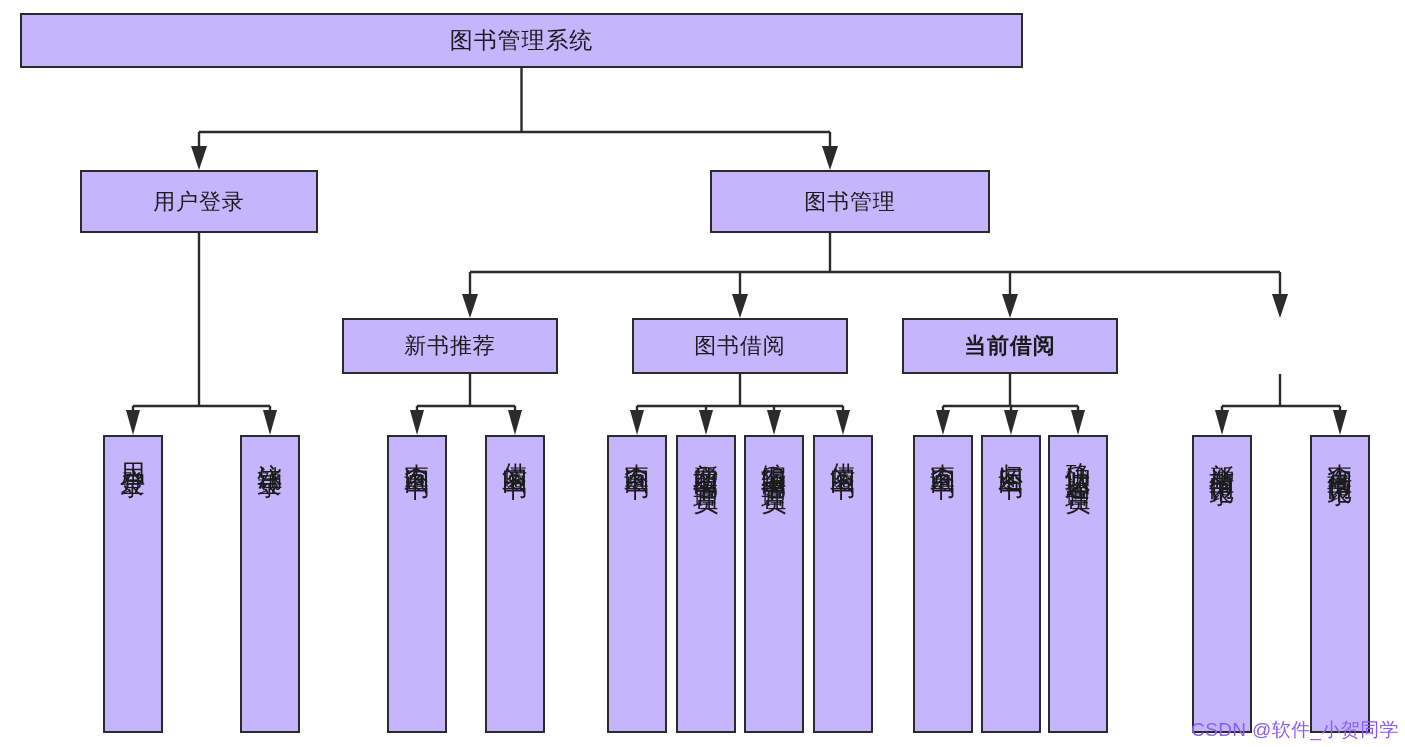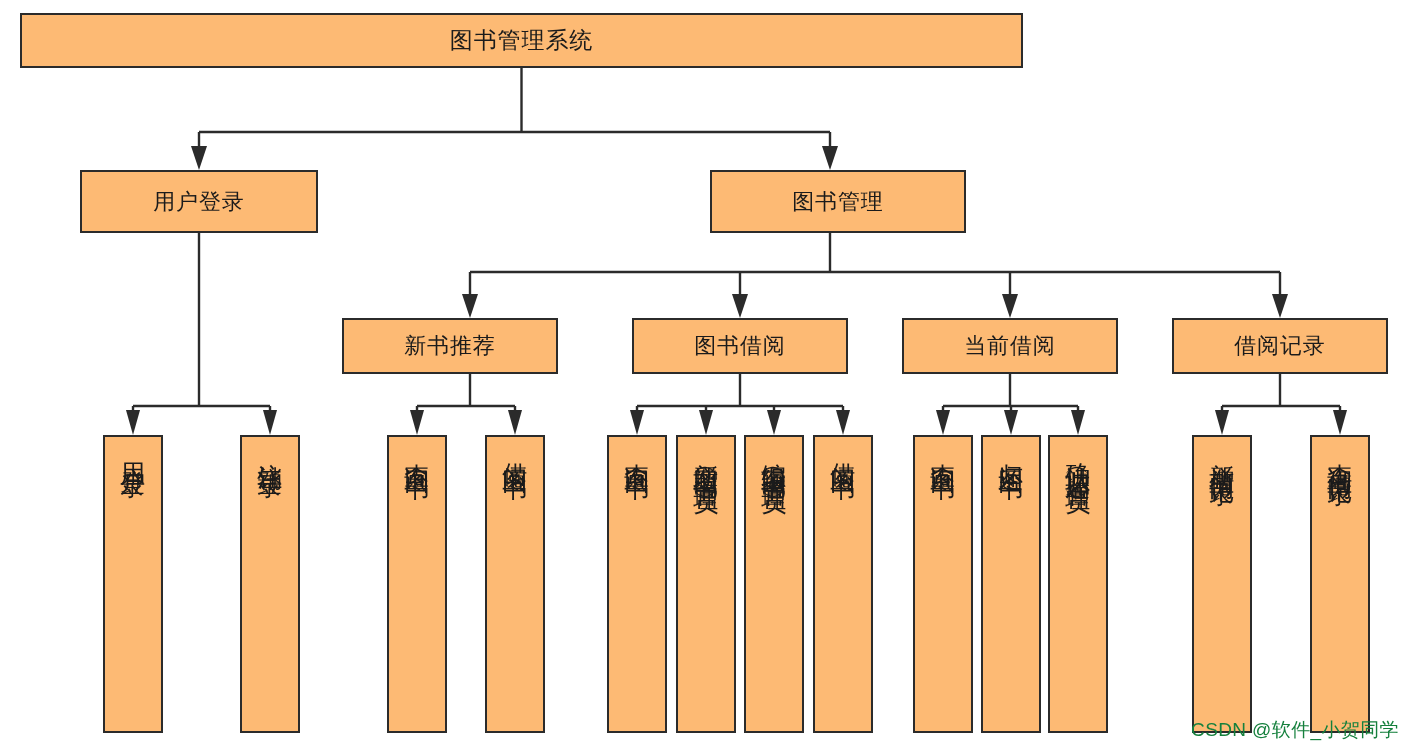"图书管理系统" .node { background: #fdba74 -> #c4b5fd }
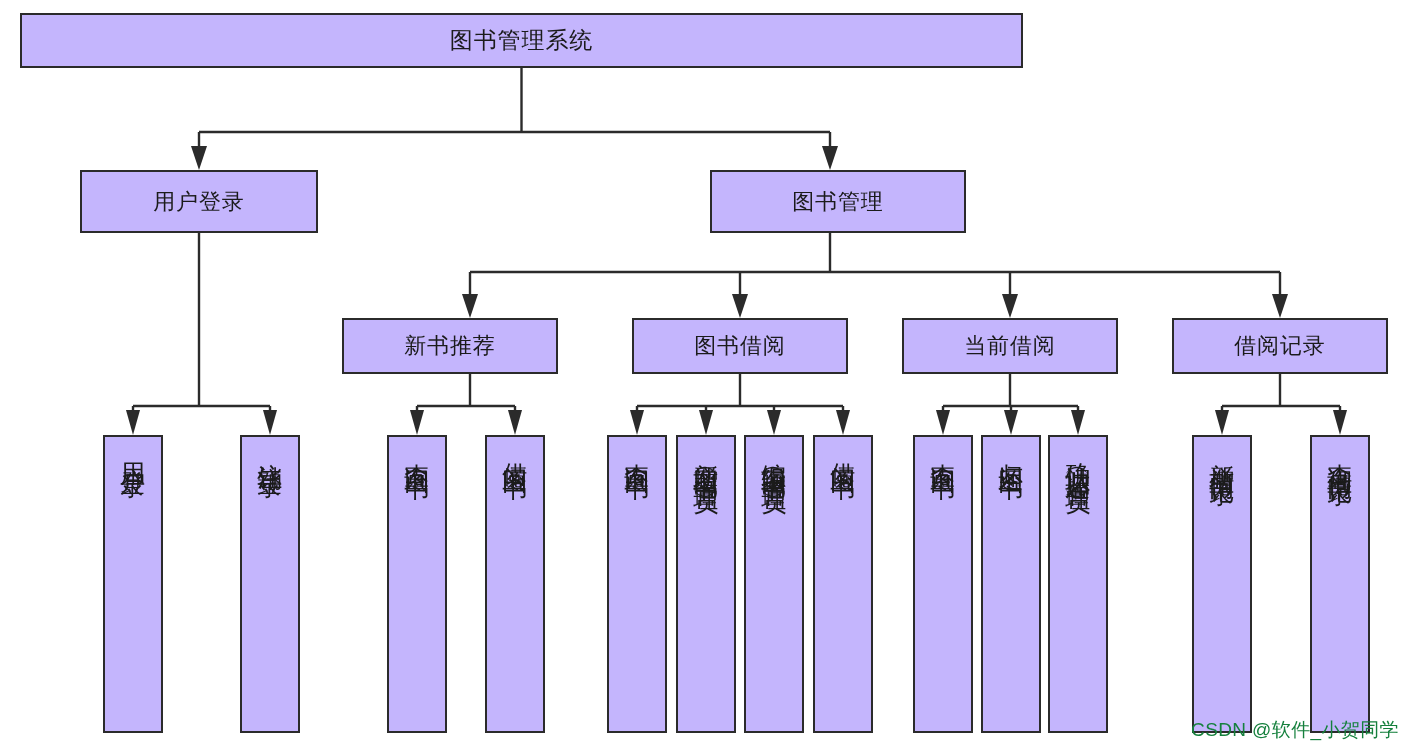"图书管理" div.node { width: 256px -> 280px }
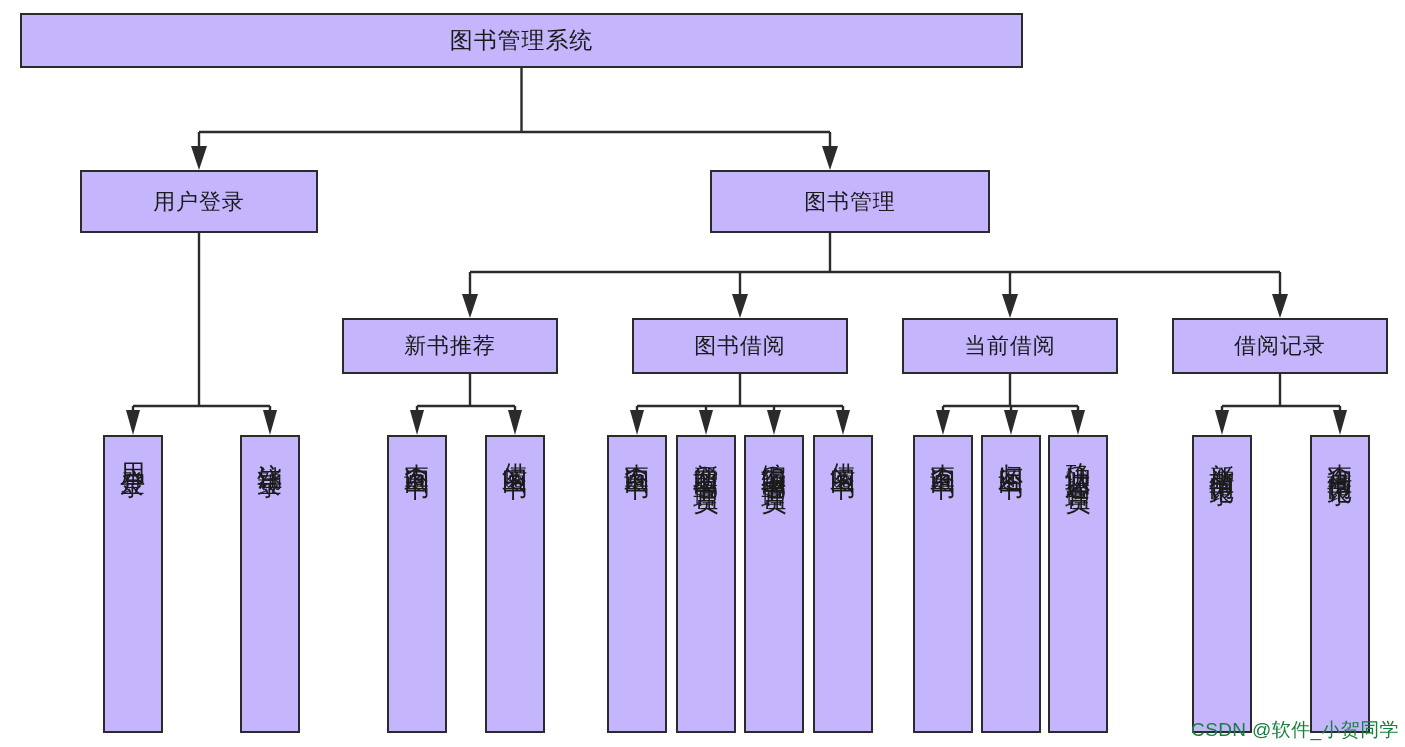"当前借阅" div.node { font-weight: none -> bold }
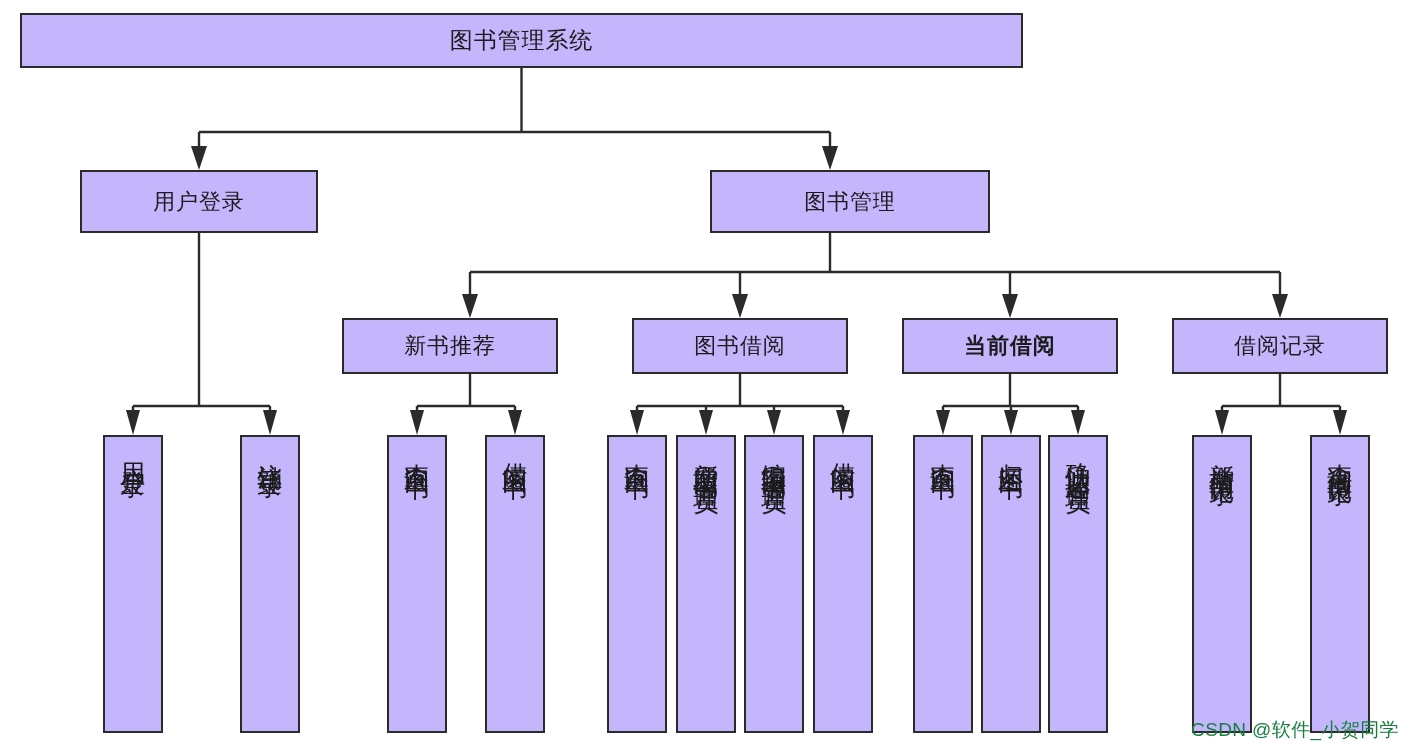"借阅记录" div.node { html: <div> <span>借阅记录</span> </div> -> none }
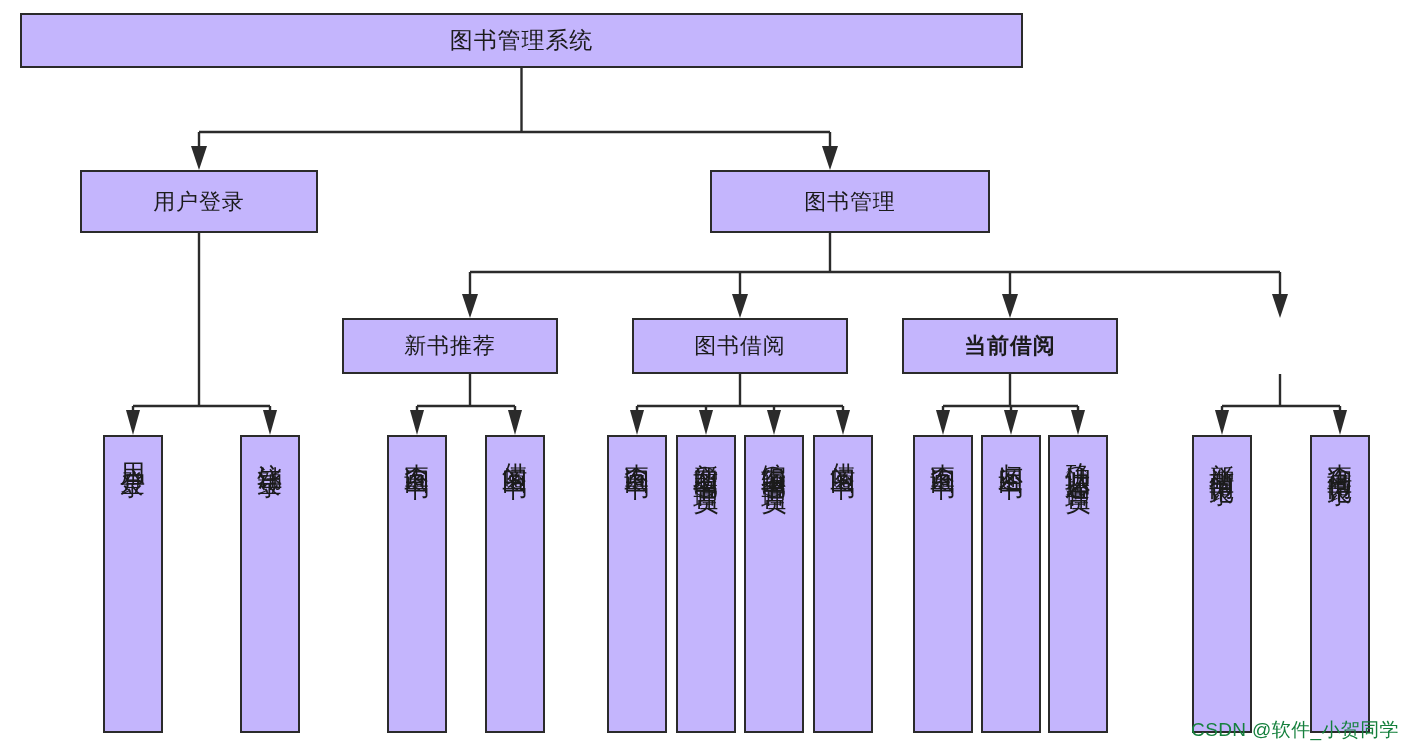"CSDN @软件_小贺同学" #watermark { color: #15803d -> #8b5cf6 }
